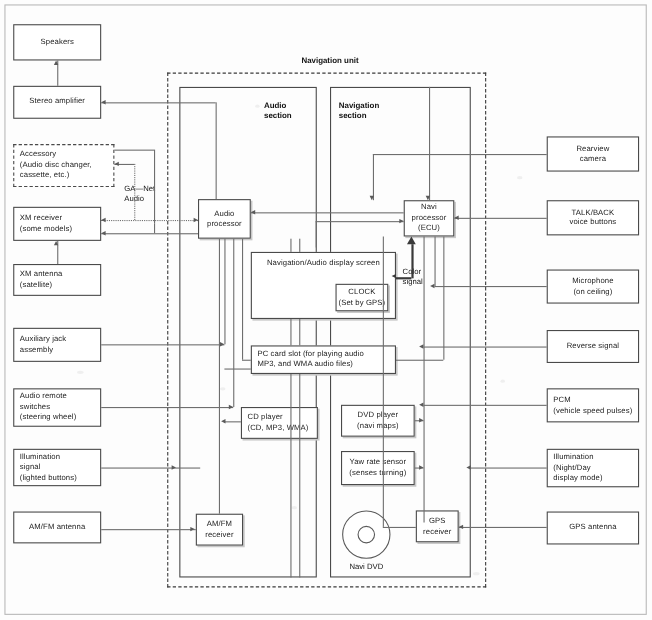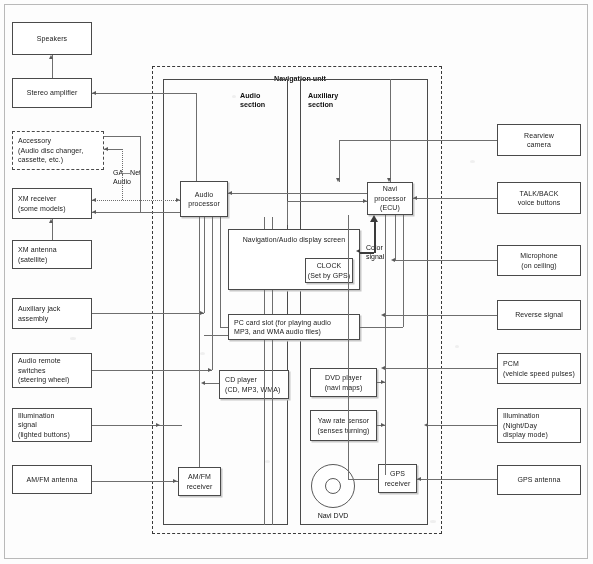"Navigation unit" div.lbl { margin-top: 24px -> none }
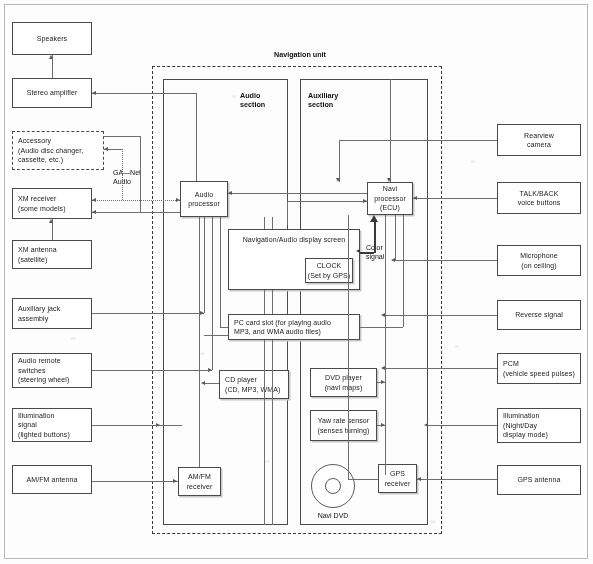"Auxiliary" div.lbl { text: Auxiliary -> Navigation }
